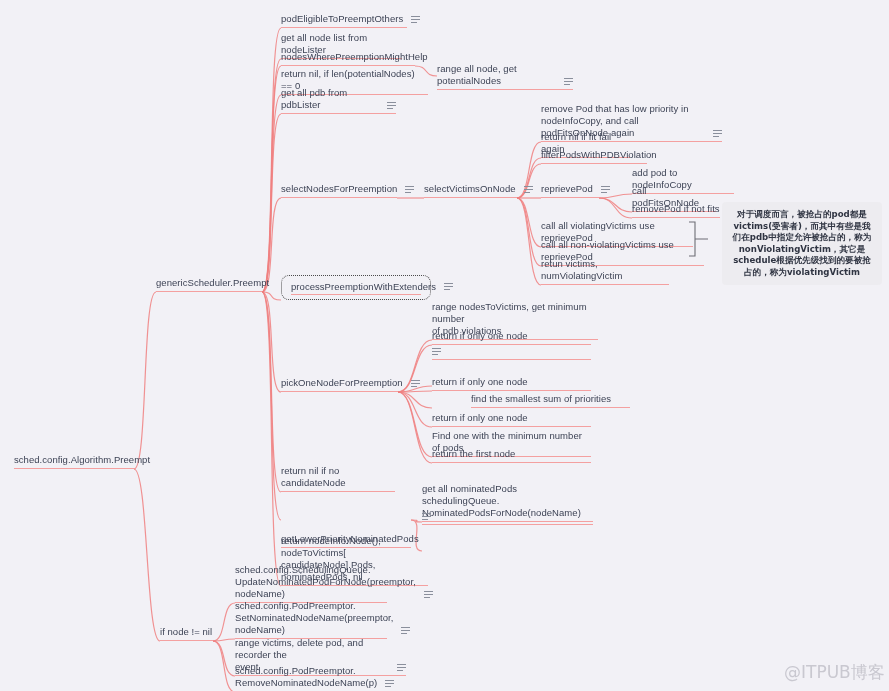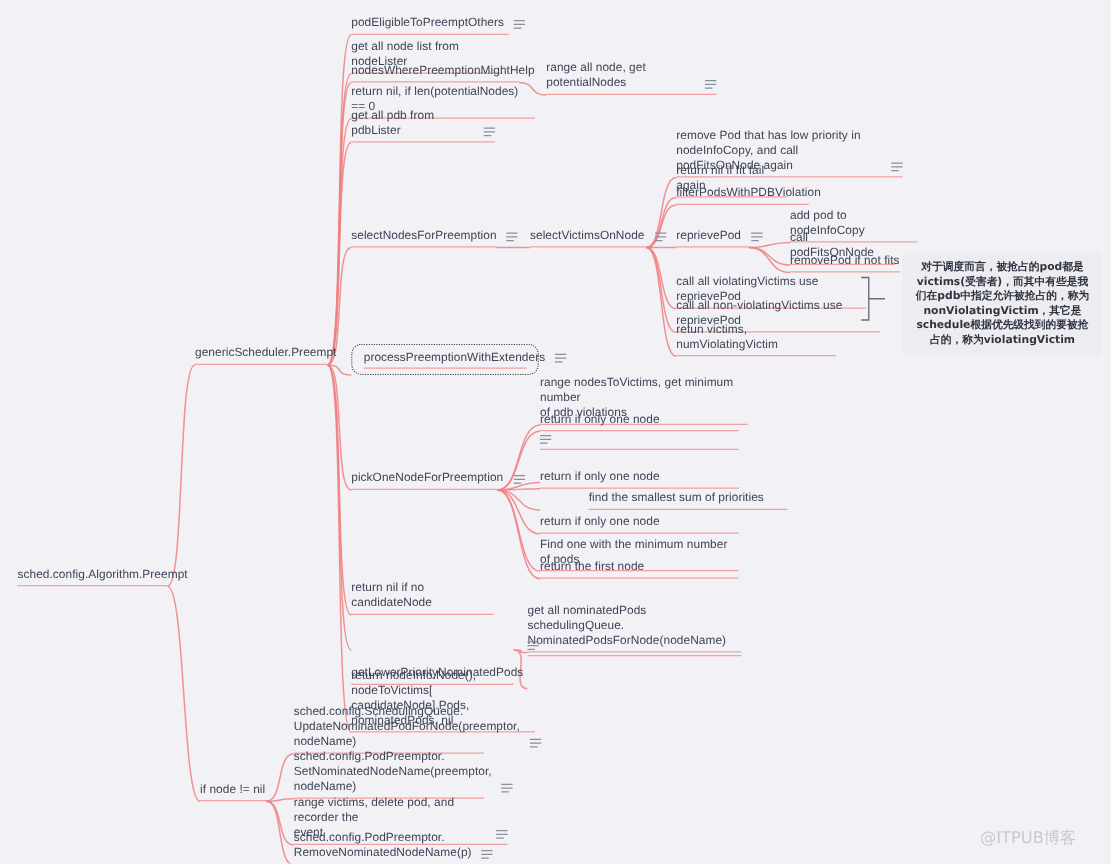"range all node, get potentialNodes" div.node { top: 49px -> 63px }
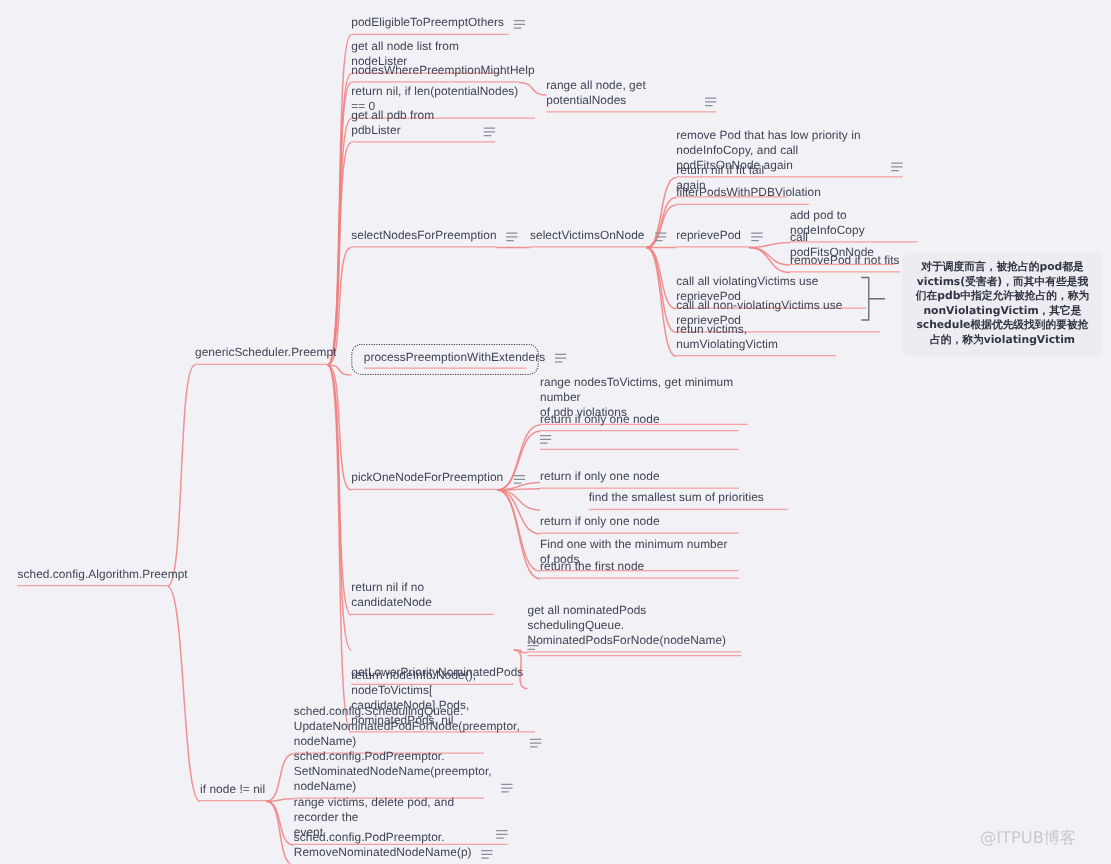"@ITPUB博客" #watermark { font-size: 13px -> 17px }
